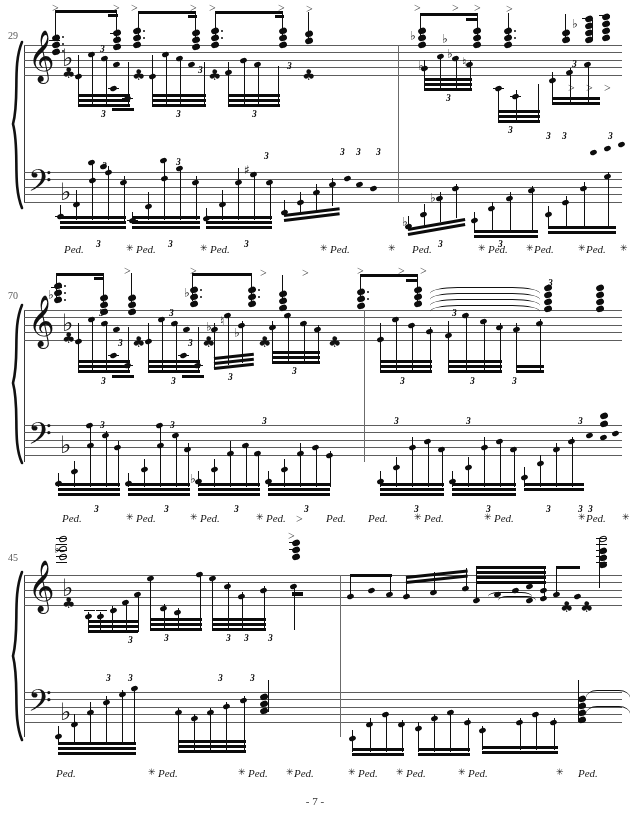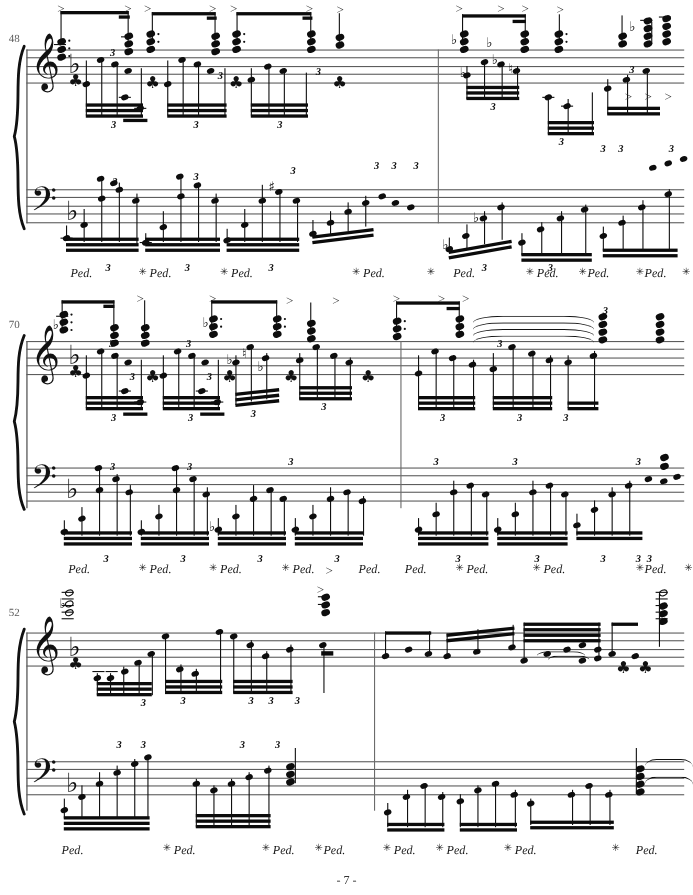"48" div.measnum { text: 48 -> 29 }
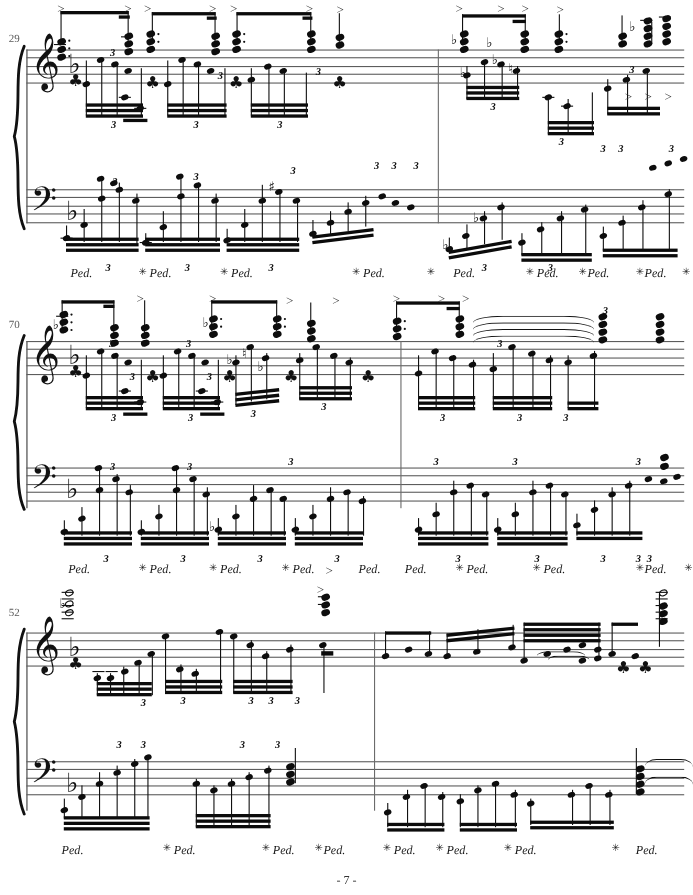"52" div.measnum { text: 52 -> 45 }
